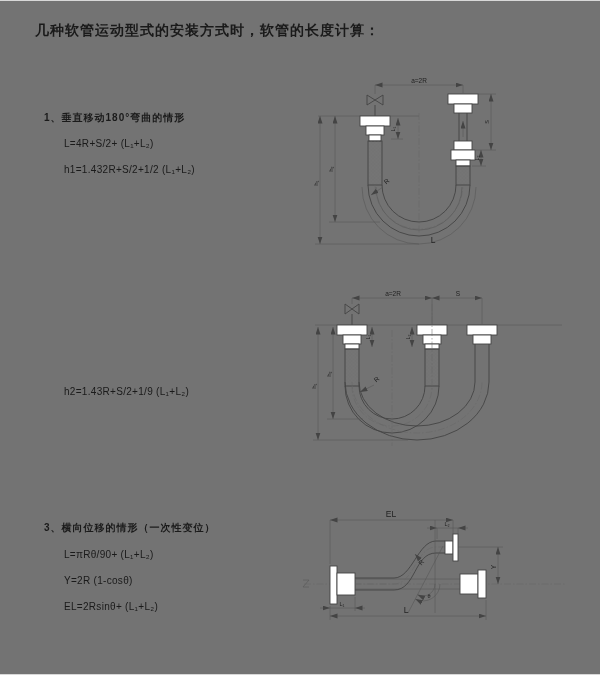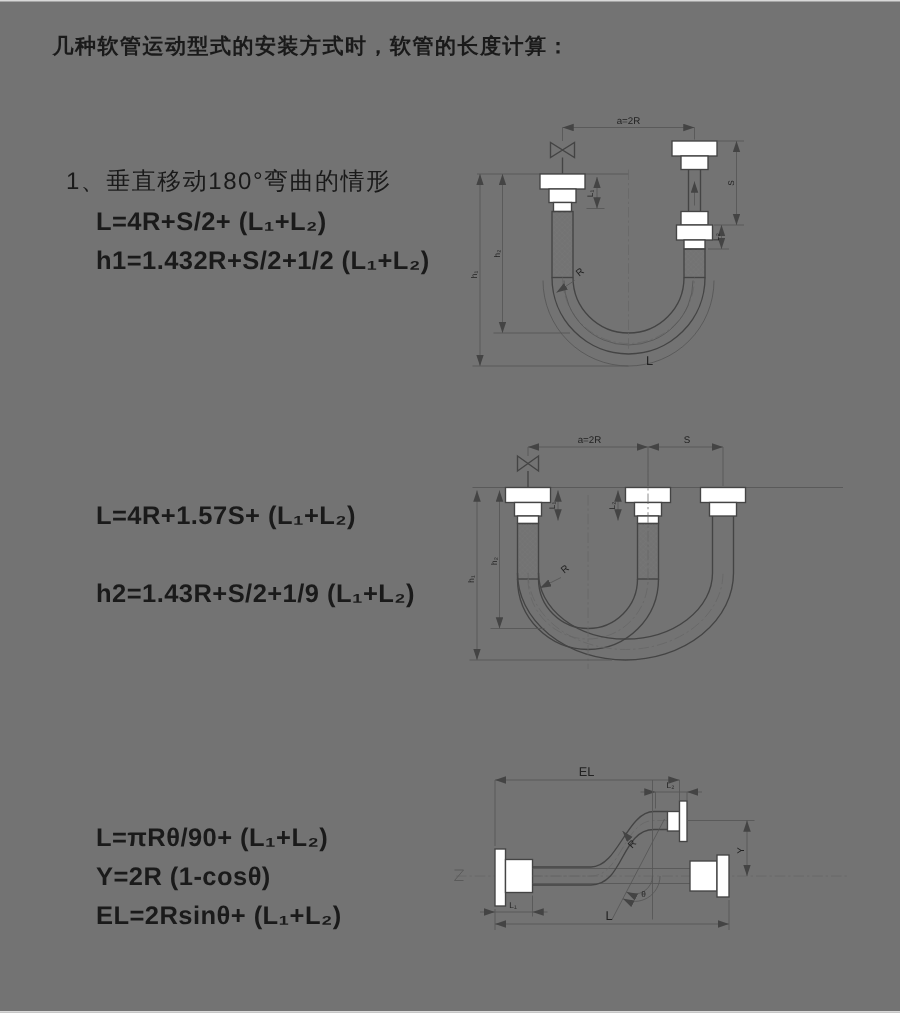"1、垂直移动180°弯曲的情形" .sec-h { font-size: 16px -> 10px; font-weight: normal -> bold }
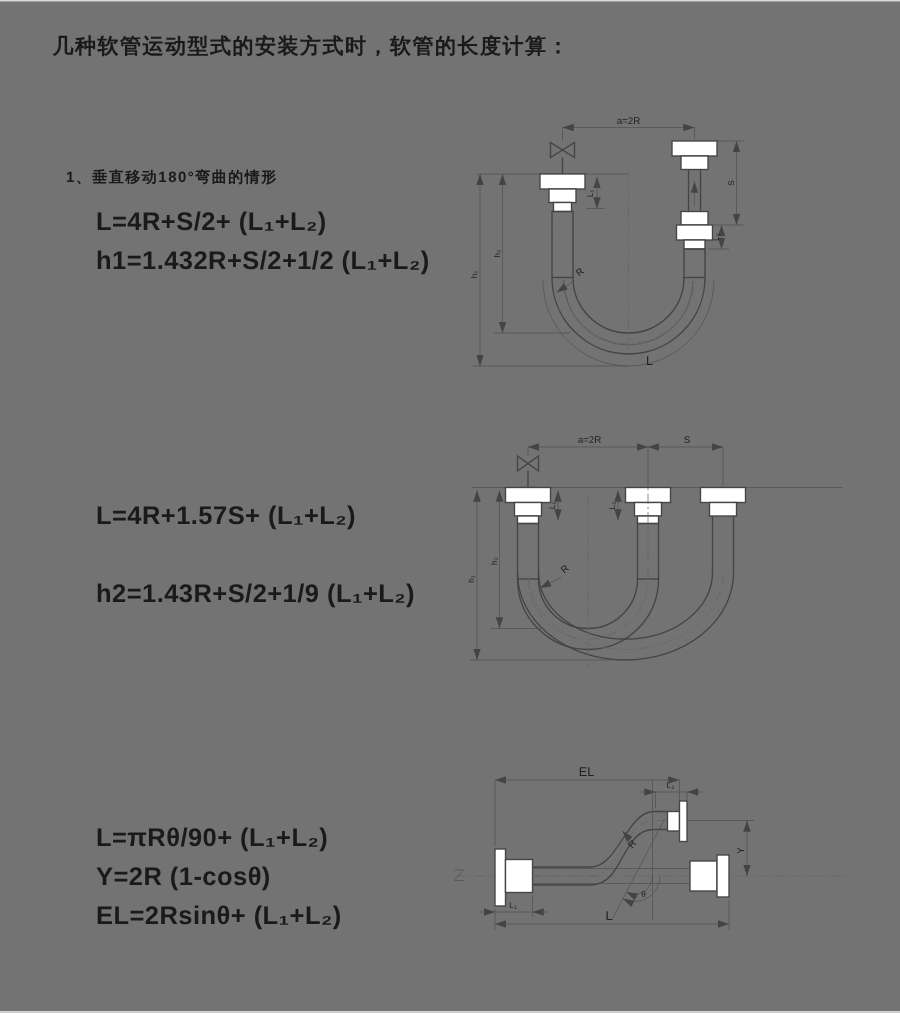"L=4R+S/2+ (L₁+L₂)" .formula { font-size: 17px -> 10px; font-weight: bold -> normal }
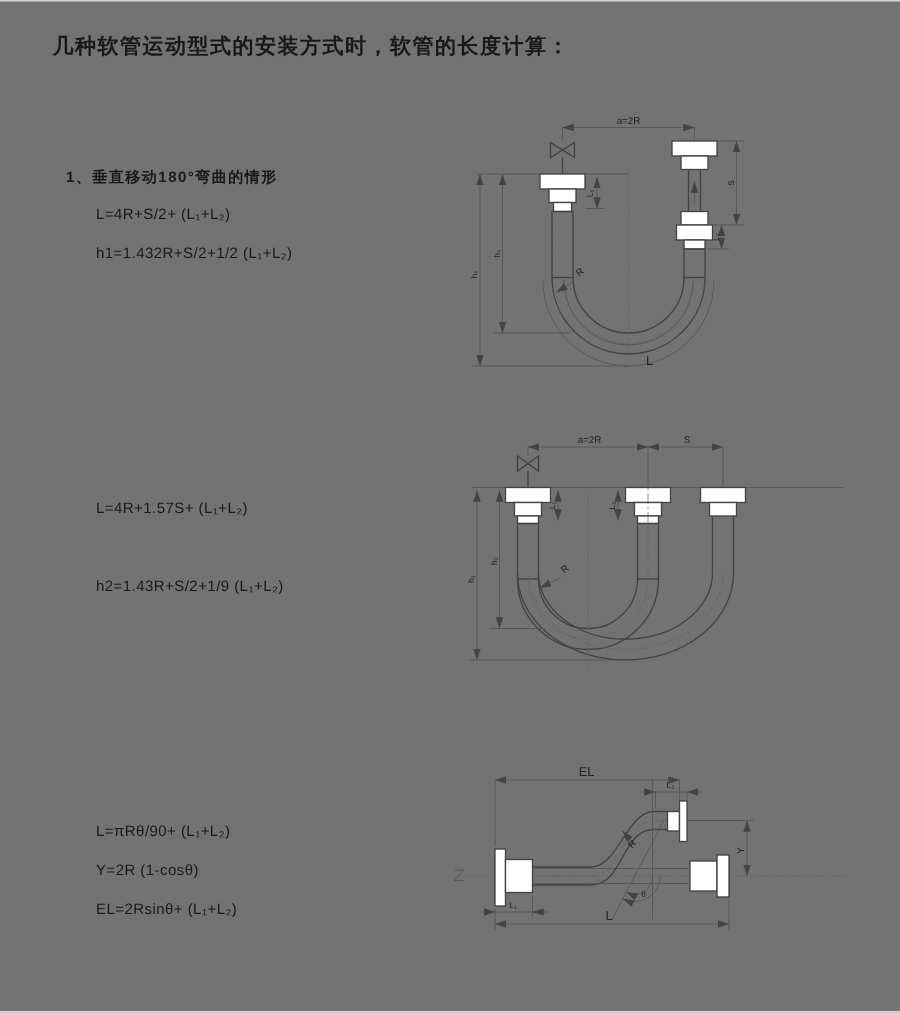"L=4R+1.57S+ (L₁+L₂)" div.formula { html: <div>L=4R+1.57S+ (L₁+L₂)</div> -> none }
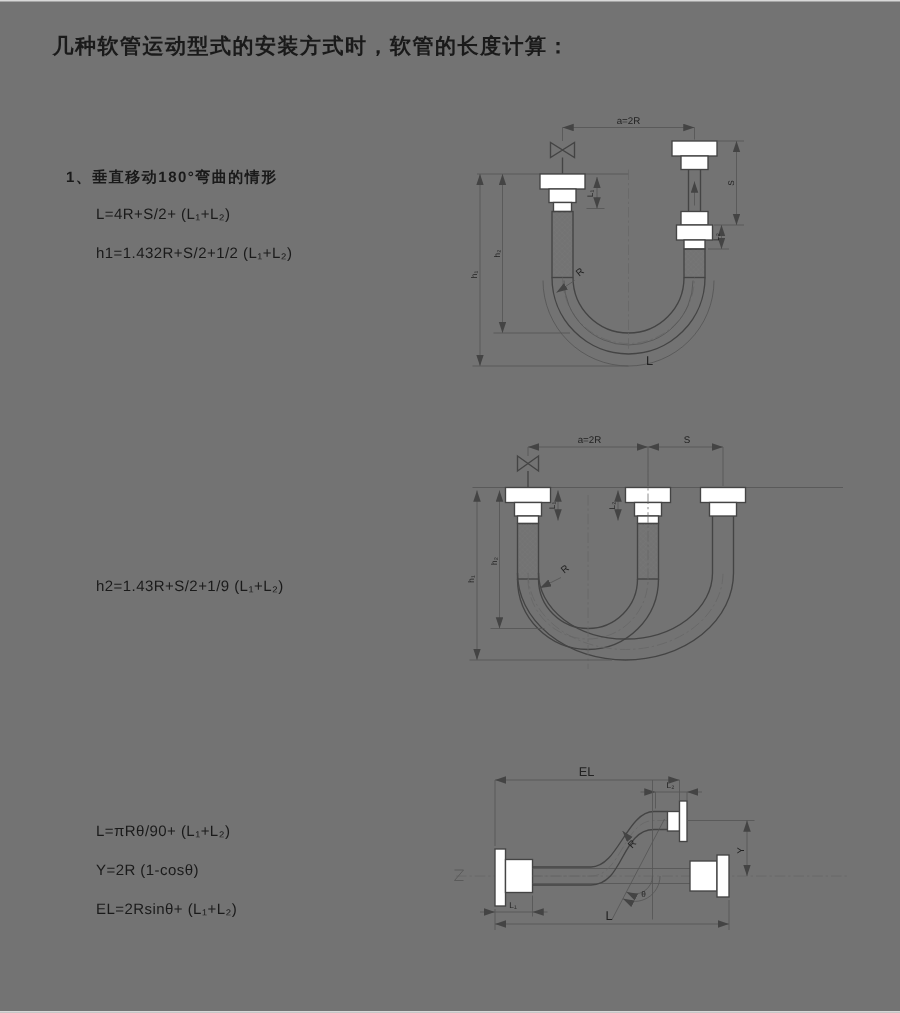"3、横向位移的情形（一次性变位）" div.sec-h { html: none -> <div>3、横向位移的情形（一次性变位）</div> }
